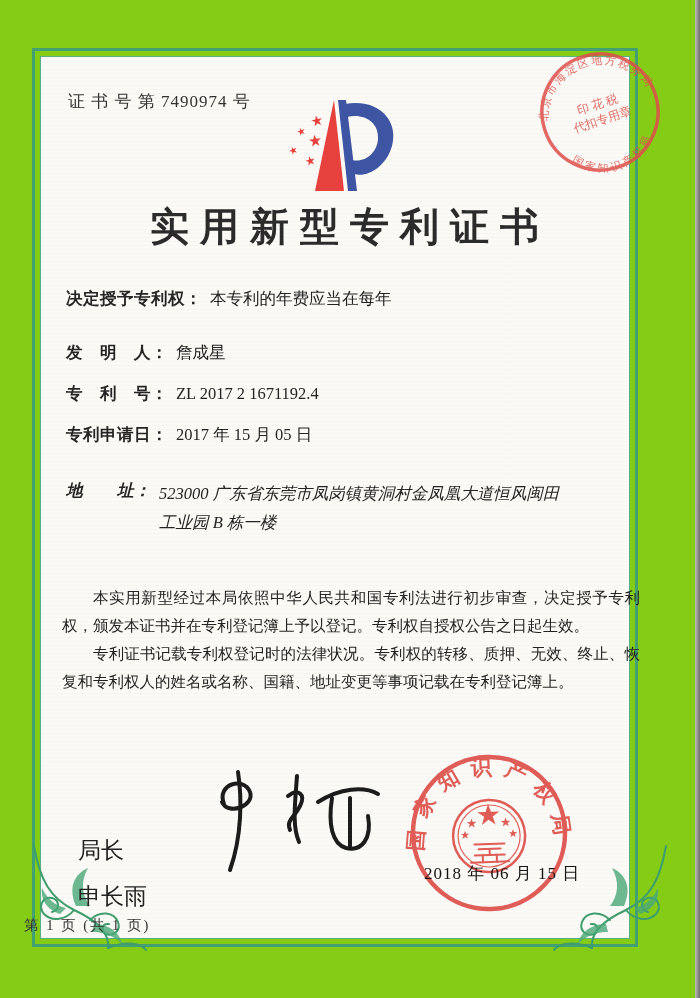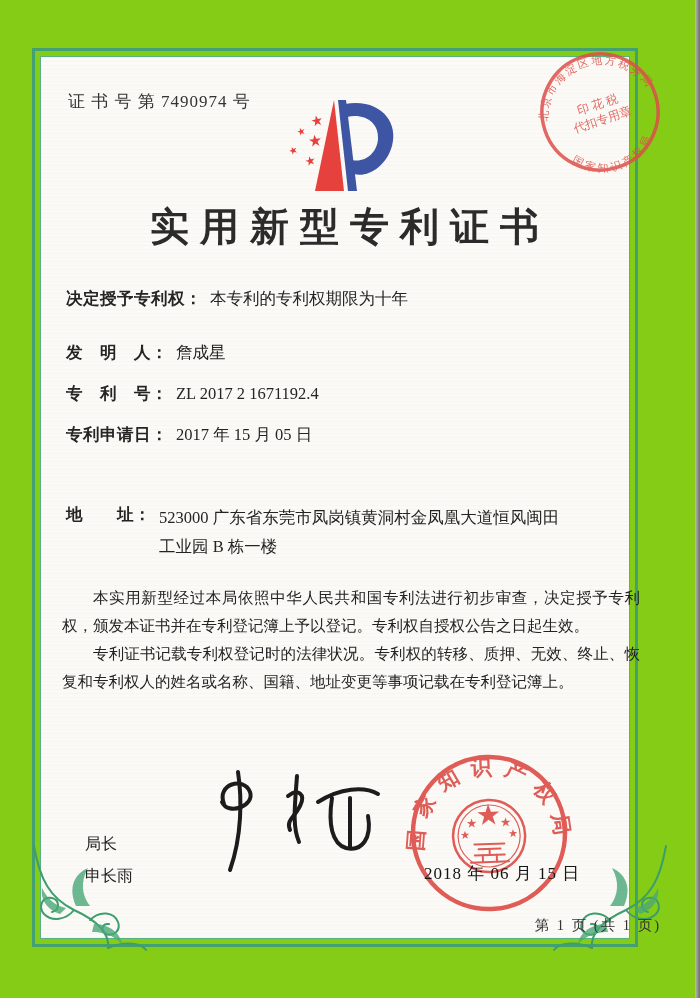"本专利的专利权期限为十年" span.val { text: 专利权期限为十 -> 年费应当在每 }
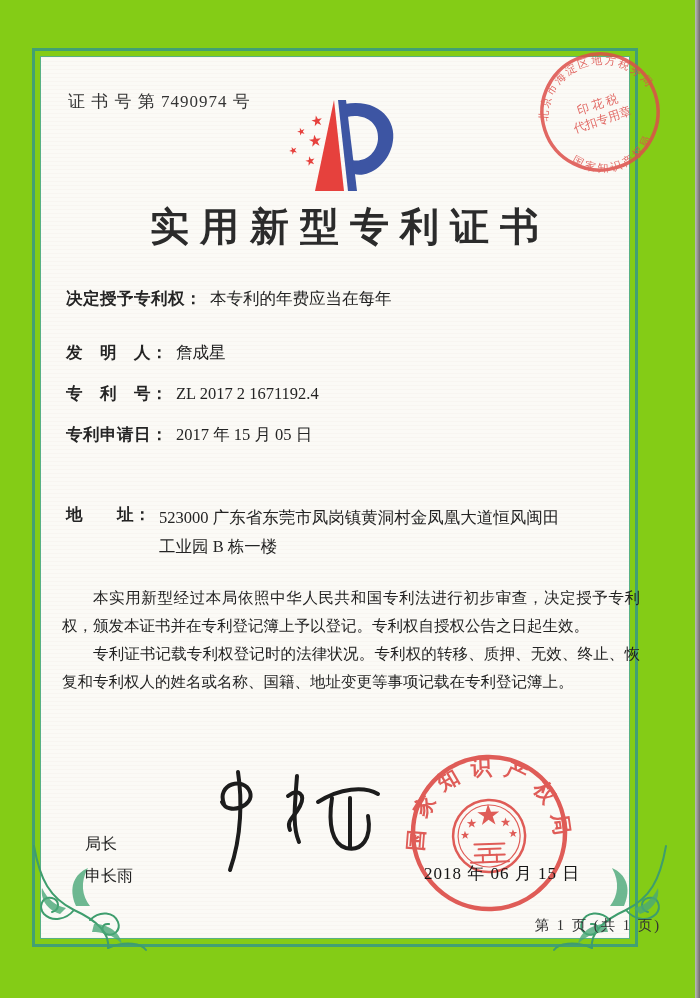"地 址： 523000 广东省东莞市凤岗镇黄洞村金凤凰大道恒风闽田" div.field { font-style: none -> italic; top: 504px -> 480px }
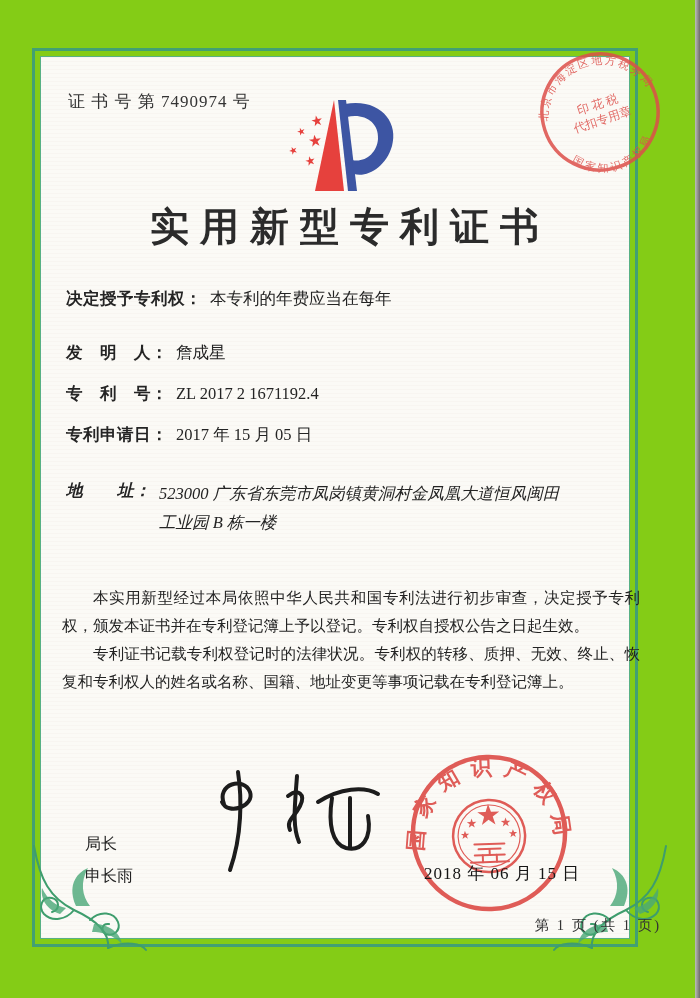"局长" .signer { font-size: 16px -> 23px; left: 85px -> 78px }
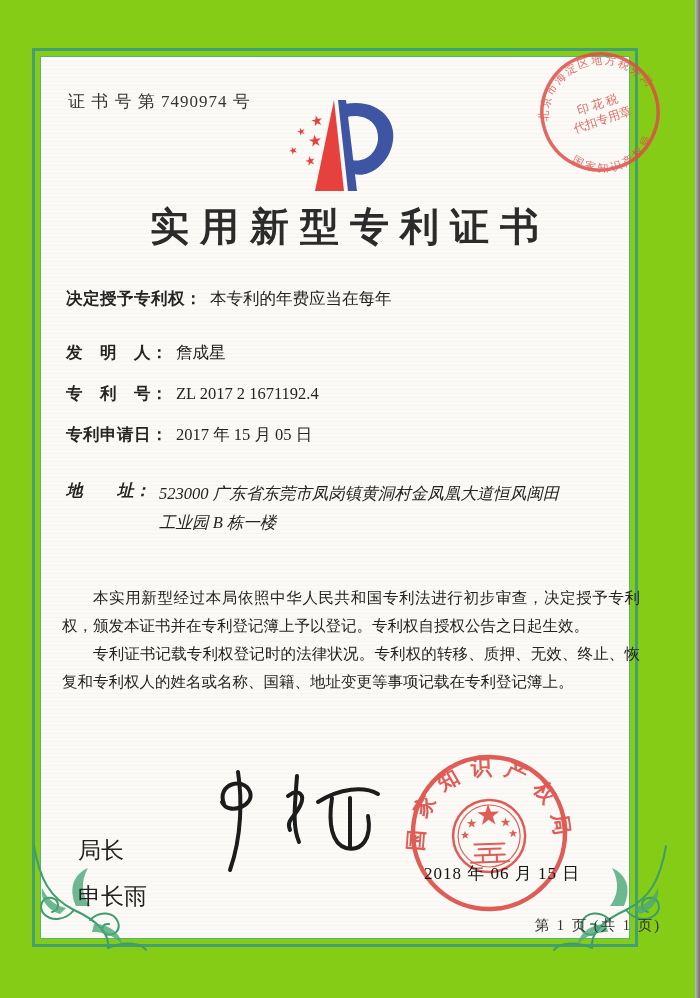"第 1 页 (共 1" .footer { left: 32px -> 24px; text-align: right -> left }
